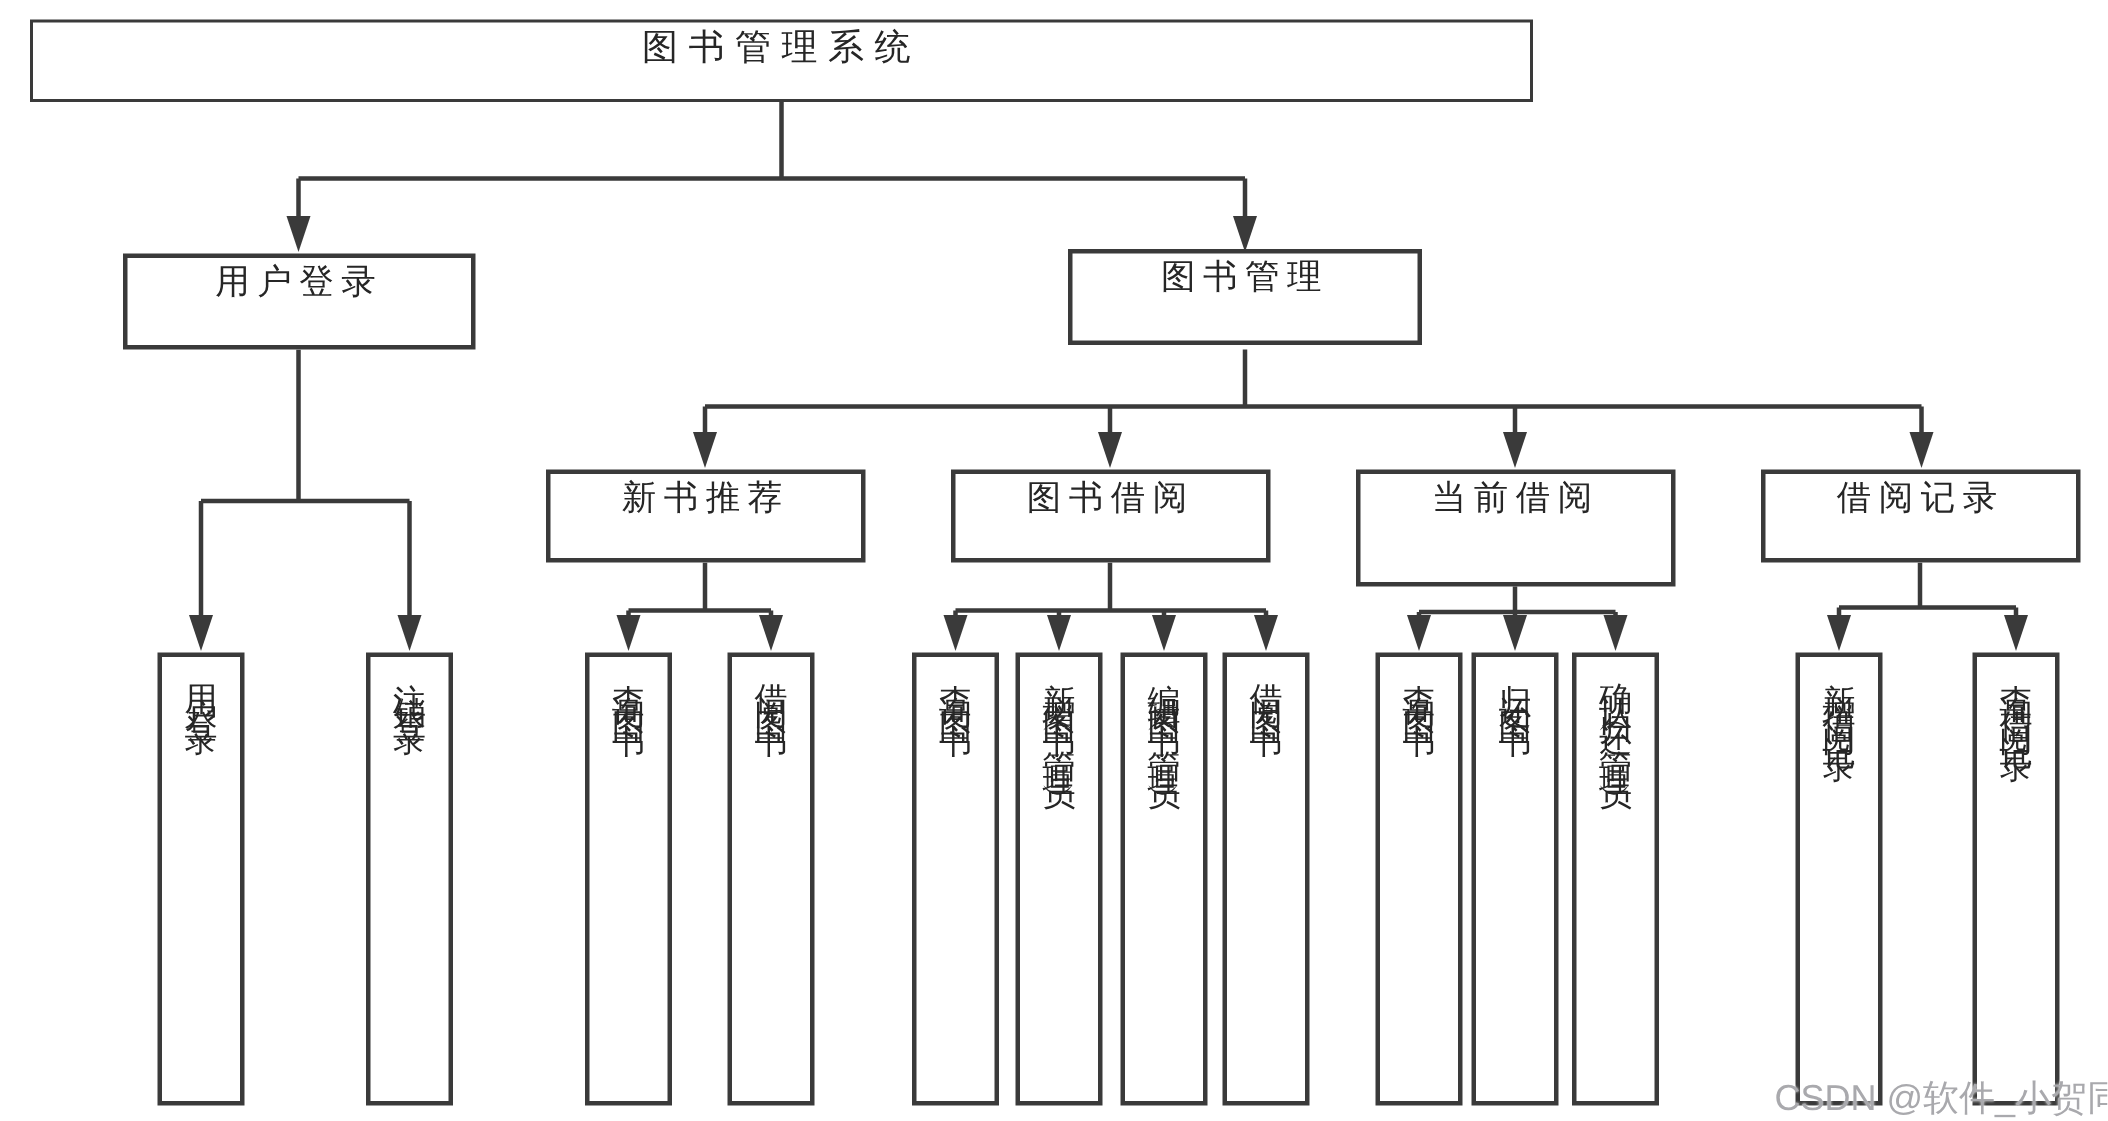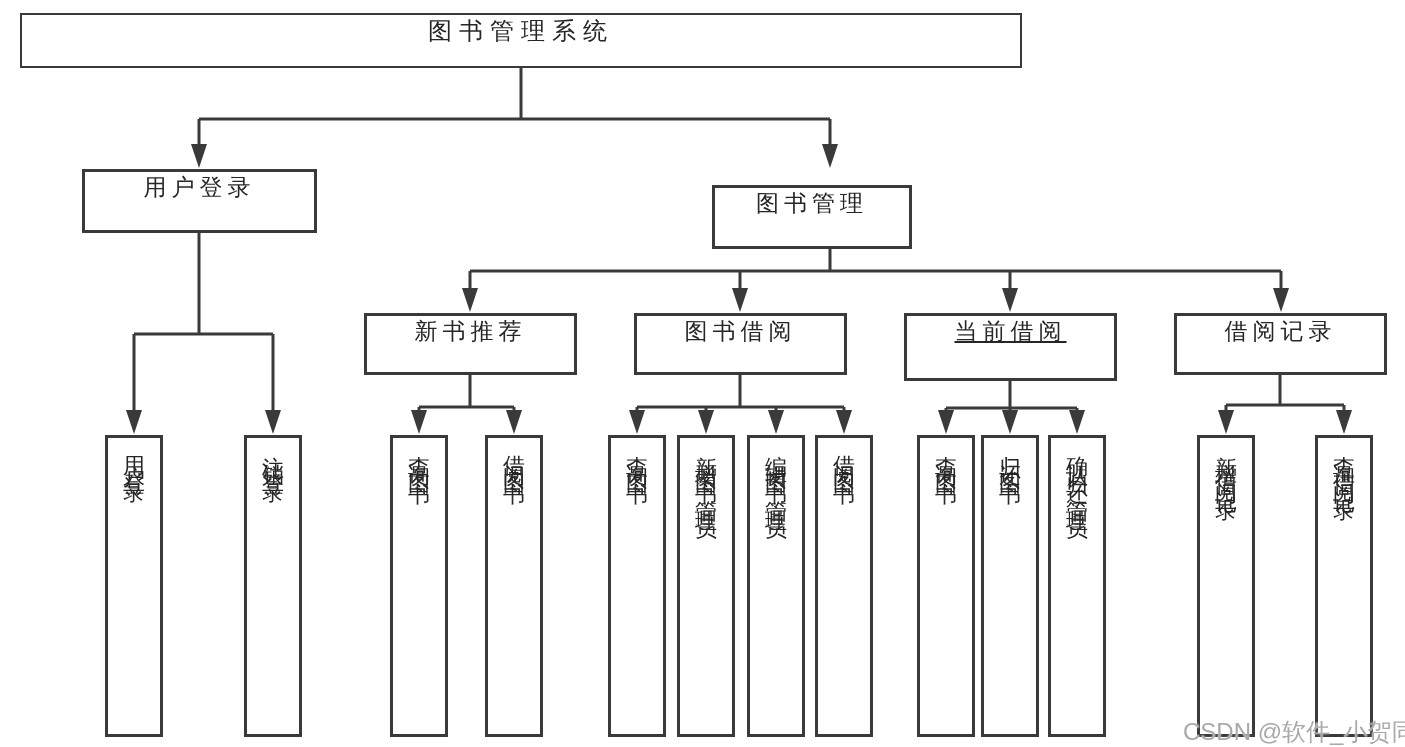"图书管理" div.box { top: 185px -> 166px; width: 200px -> 236px }
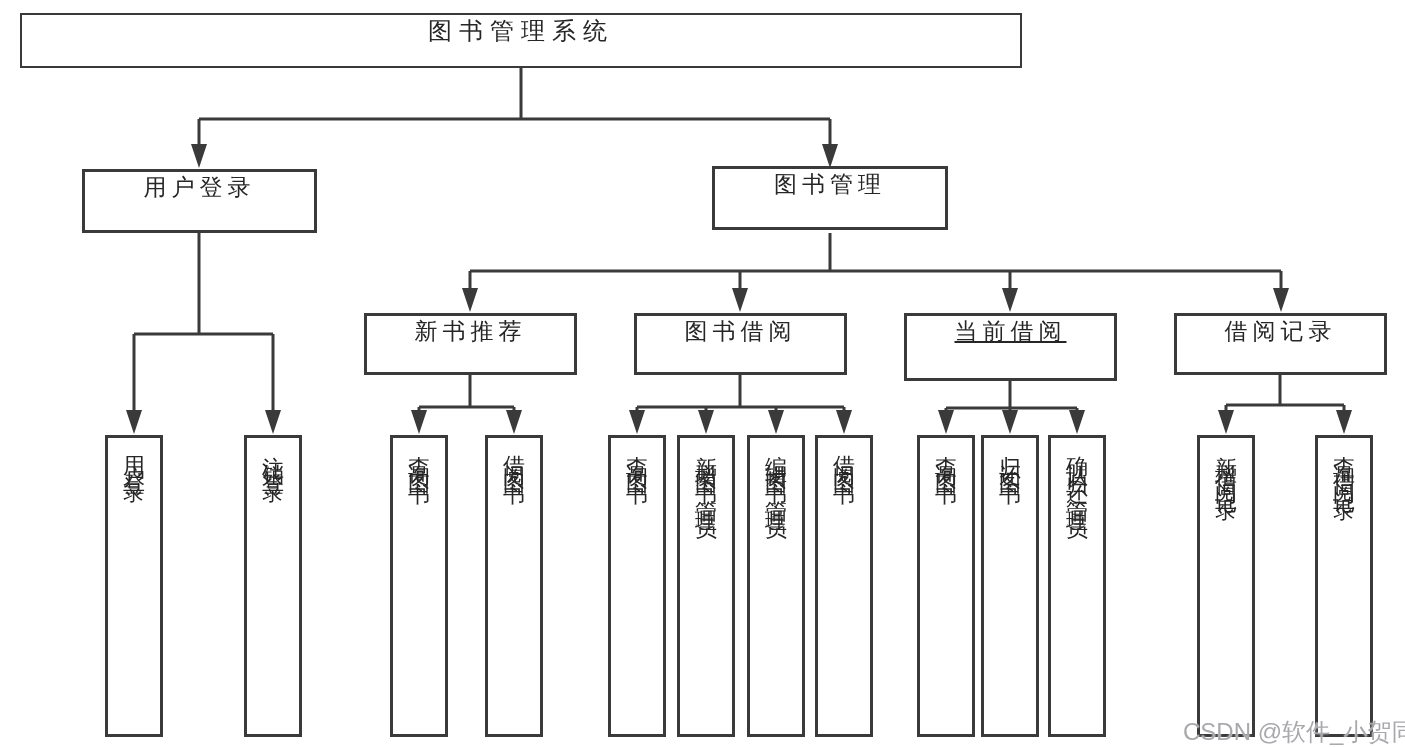"当前借阅" div.box { height: 68px -> 78px; text-decoration: underline -> none }
